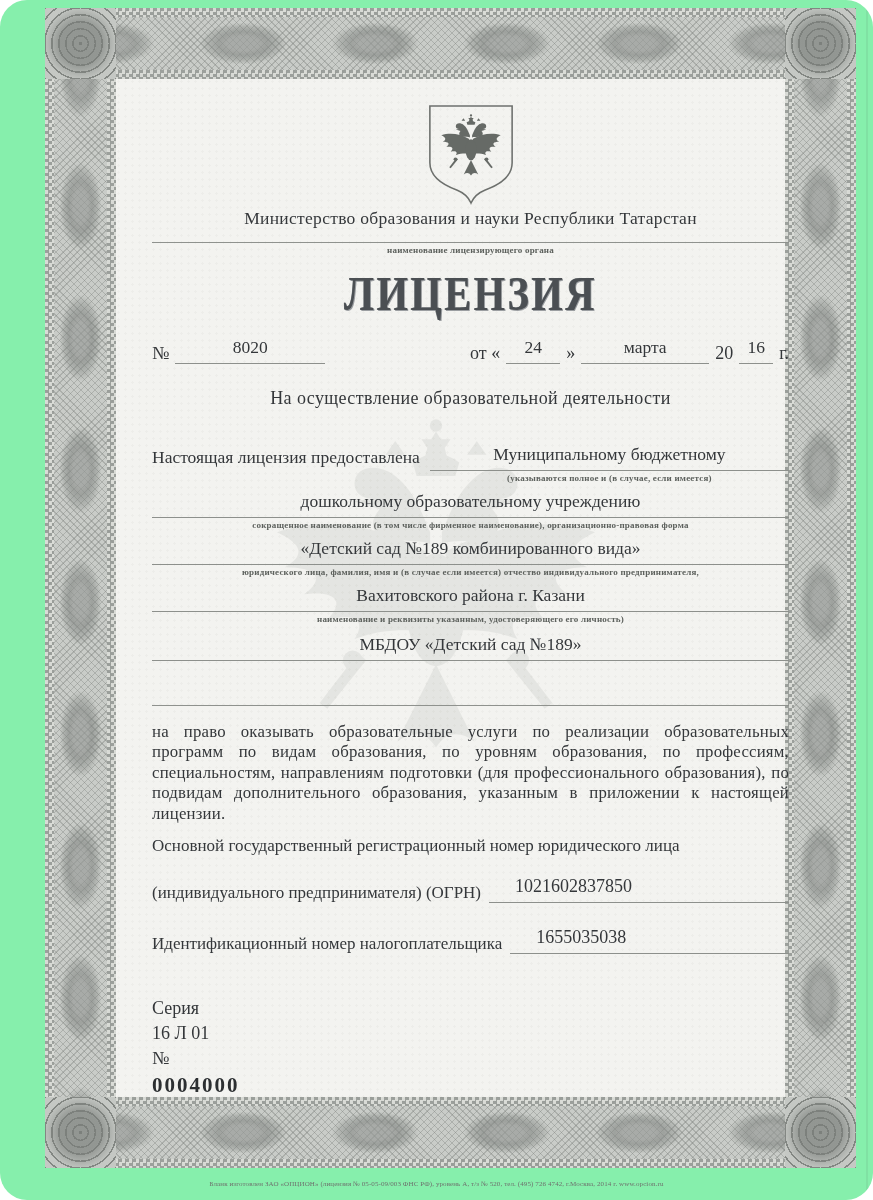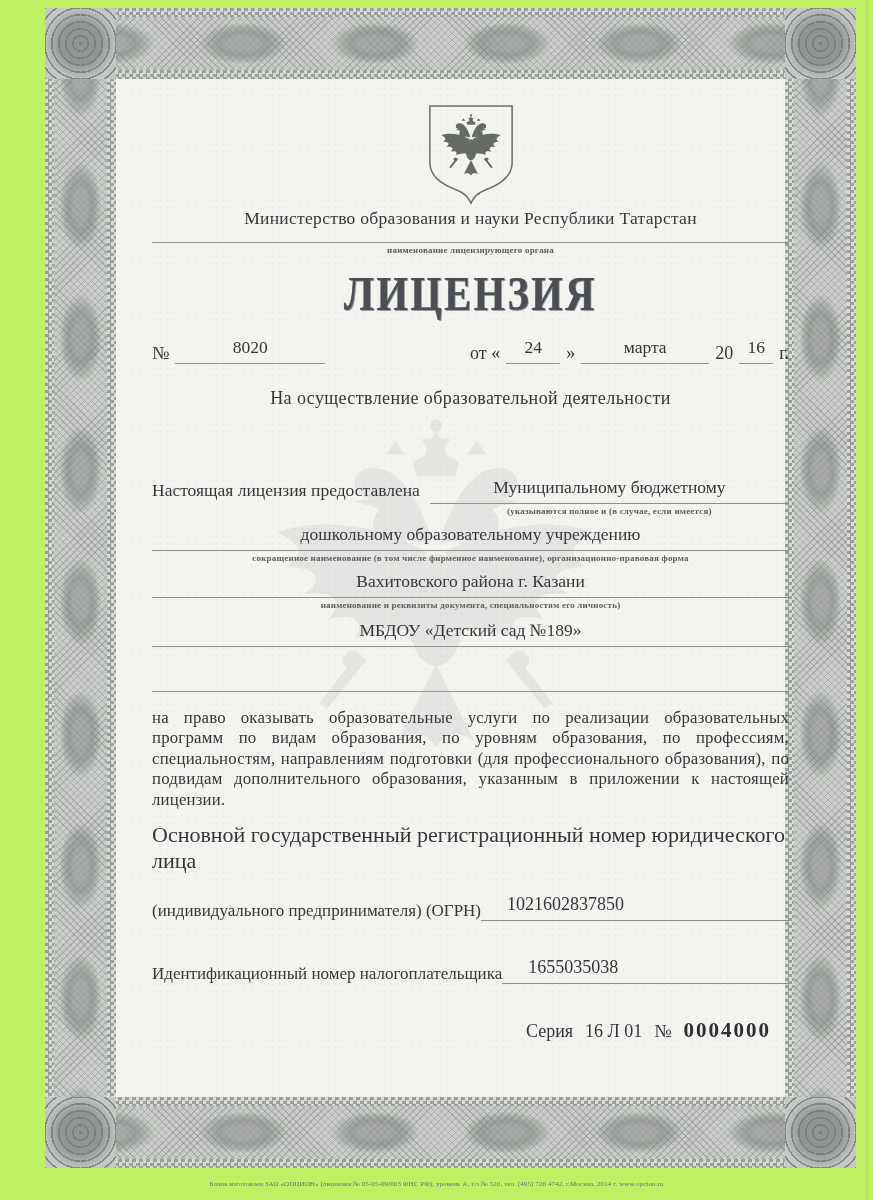"Министерство образования и науки" .page { background: #bef264 -> #86efac; border-radius: none -> 27px }
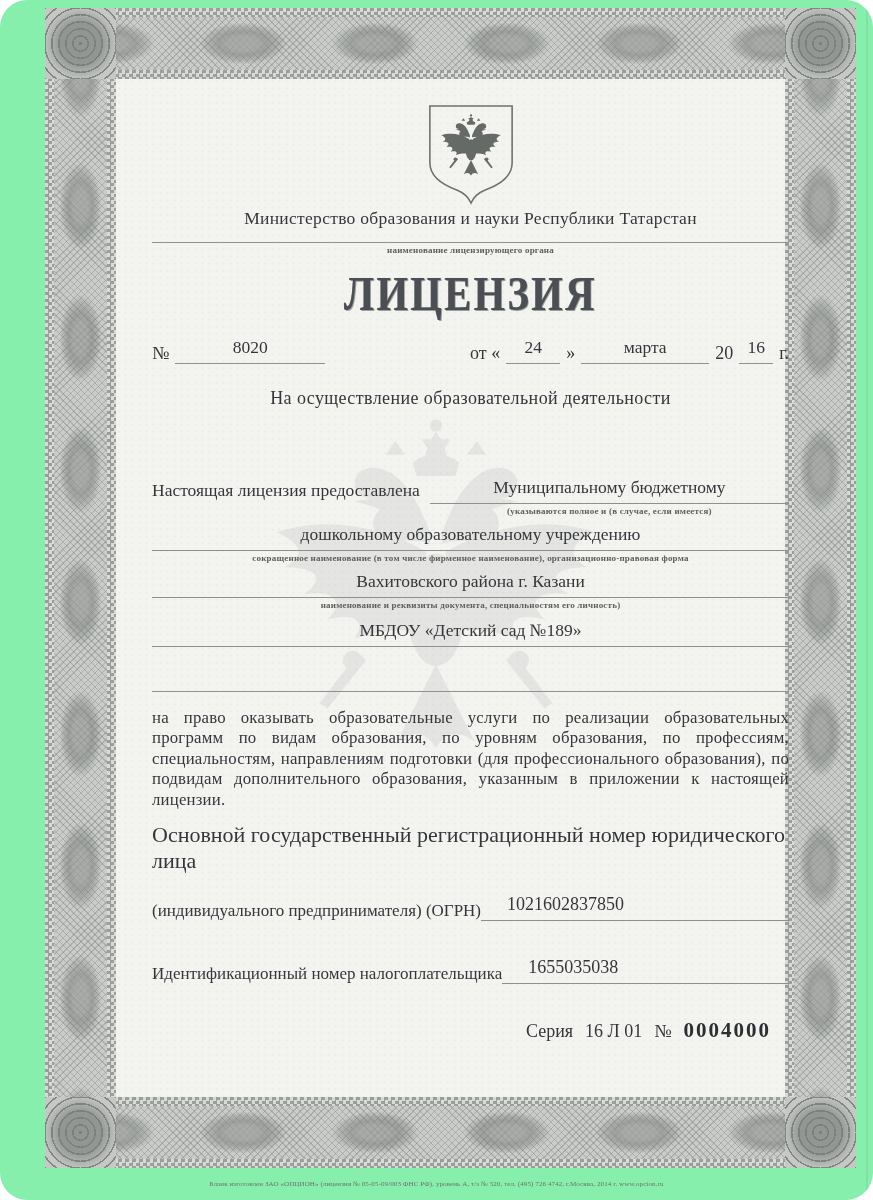"Настоящая лицензия предоставлена" .grantee { margin-top: 68px -> 35px }
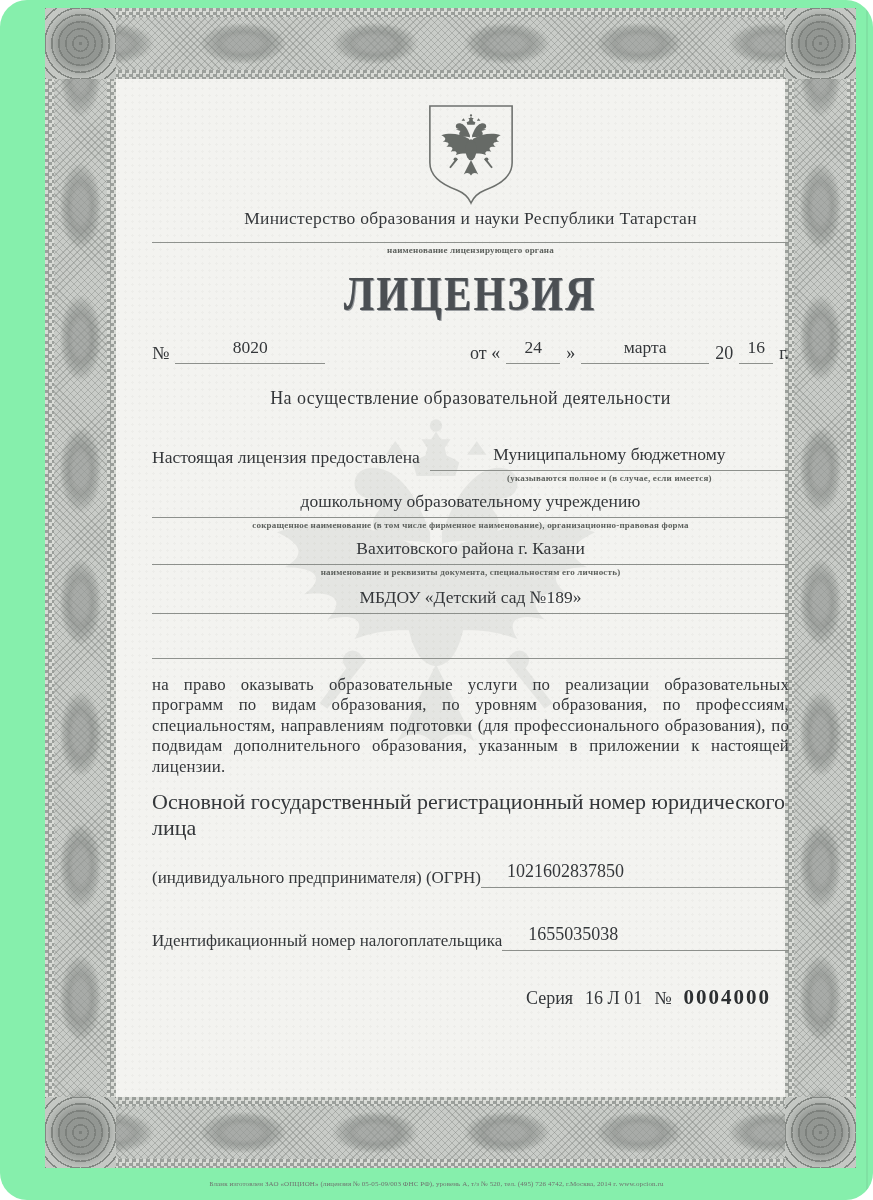"«Детский сад №189 комбинированного вида»" div.field { html: none -> <div> <div> <span>«Детский сад №189 комбинированного вида»</span> </div> <div>юридического лица, фамилия, имя и (в случае если имеется) отчество индивидуального предпринимателя,</div> </div> }
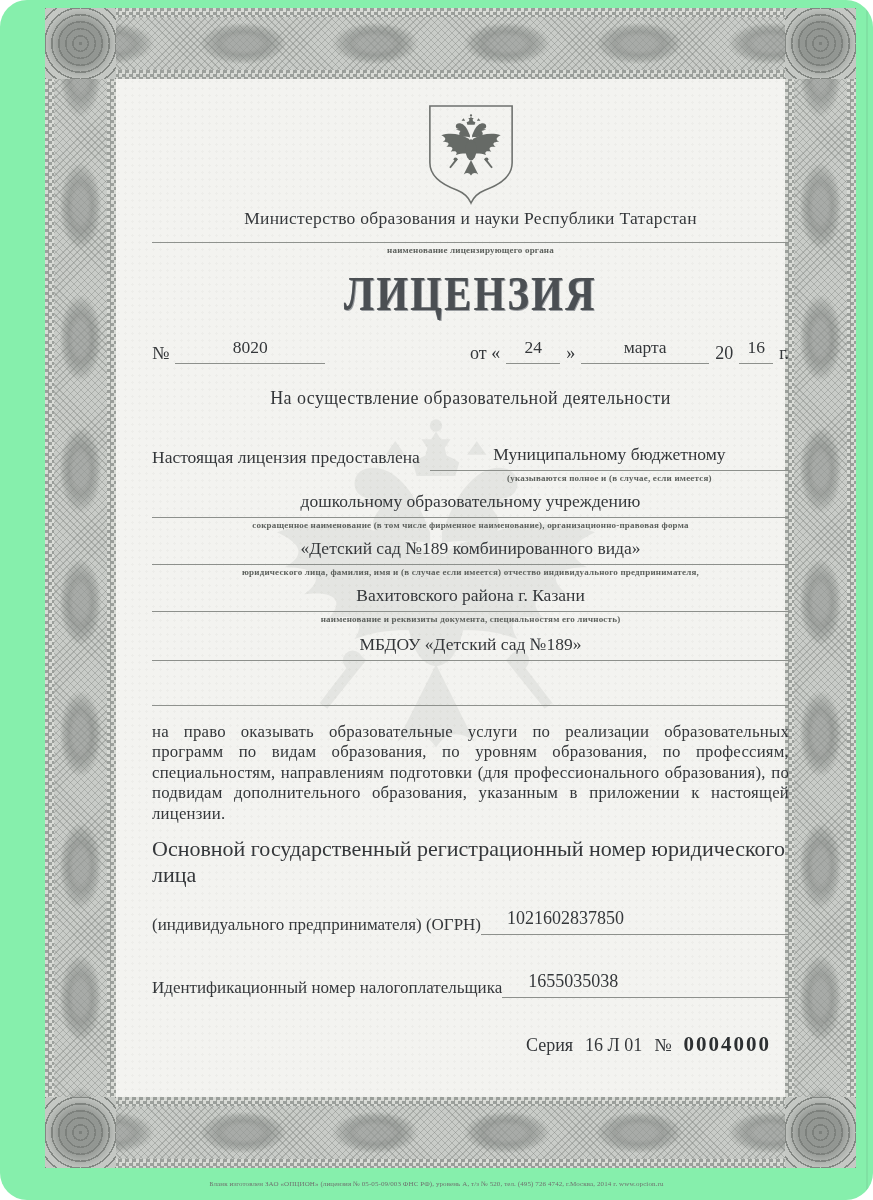"наименование и реквизиты документа," div.caption { text: документа, специальностям -> указанным, удостоверяющего }
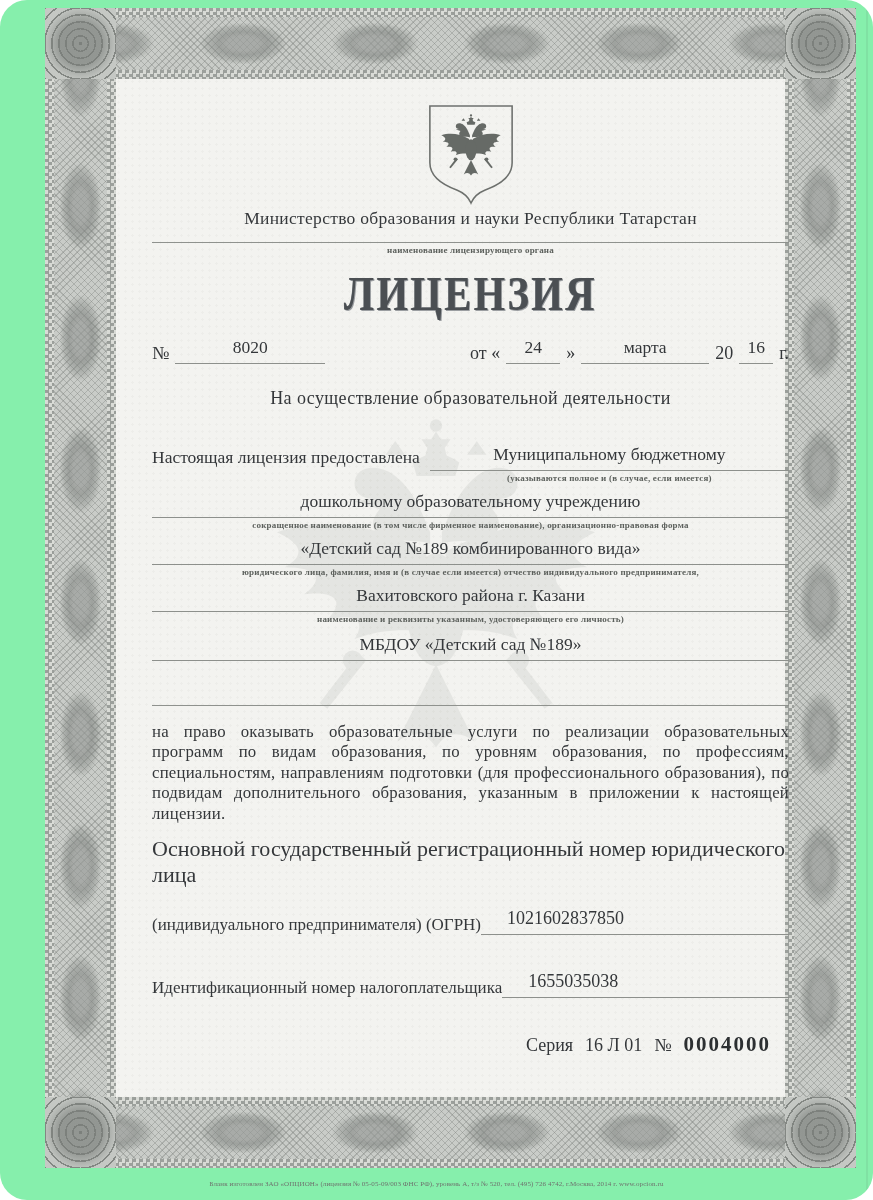"Основной государственный регистрационный" .ogrn-heading { font-size: 22px -> 17px }
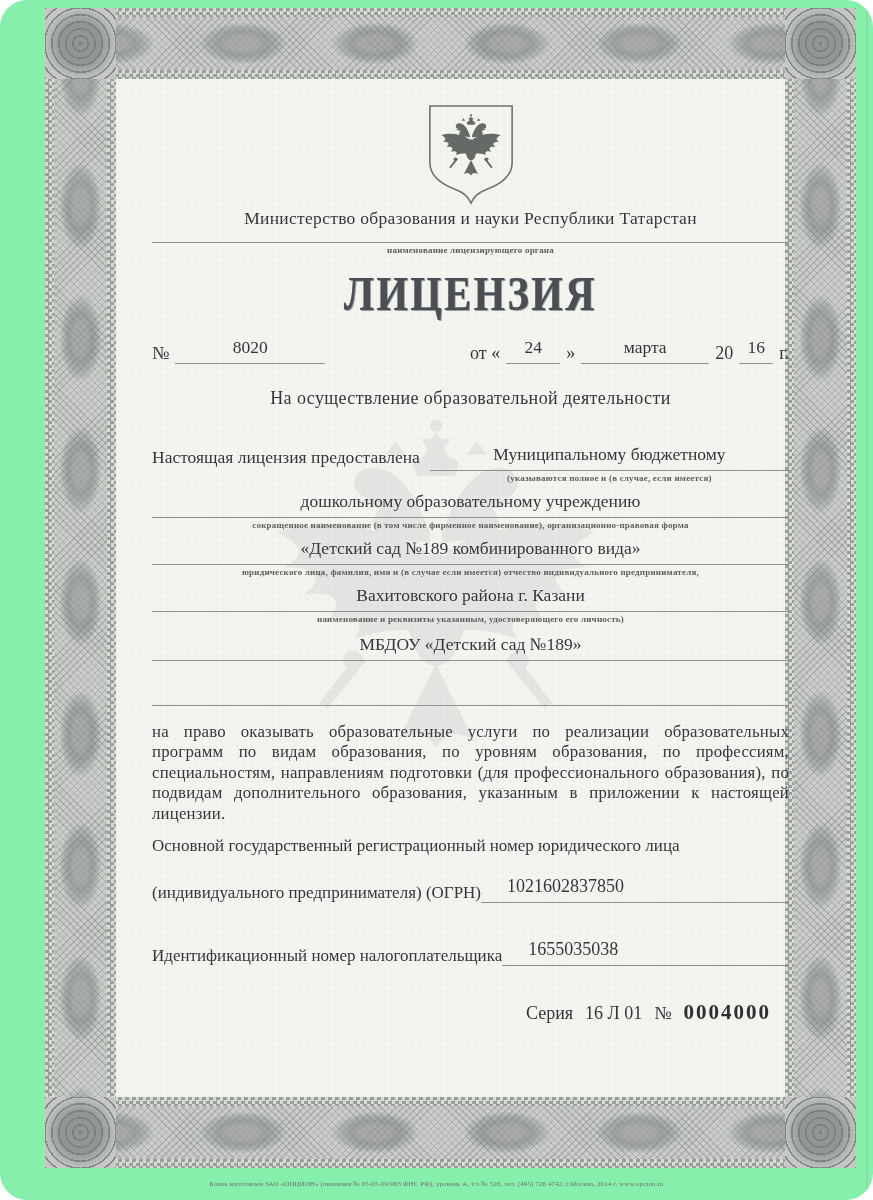"(индивидуального предпринимателя) (ОГРН)" .inline-field { gap: none -> 8px }
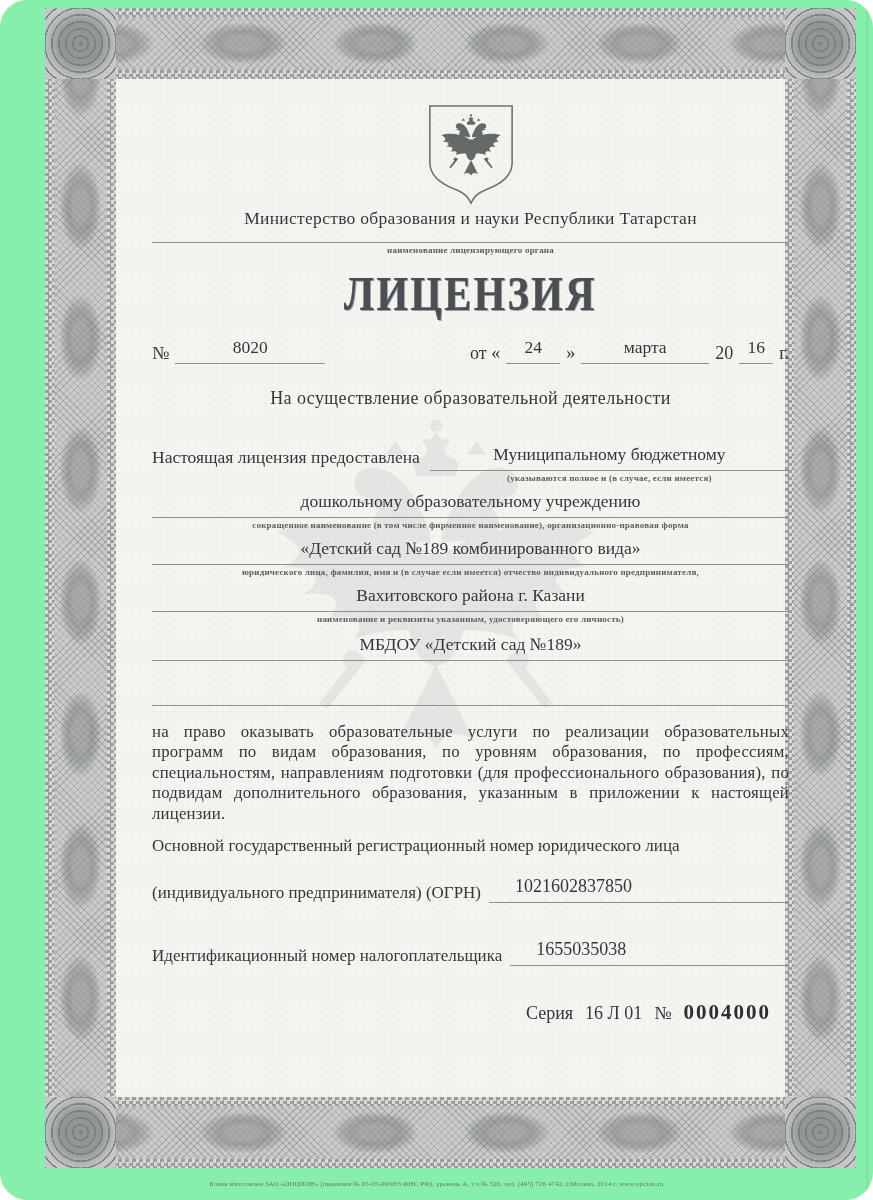"Идентификационный номер" .inline-field.inn { margin-top: 36px -> 24px }
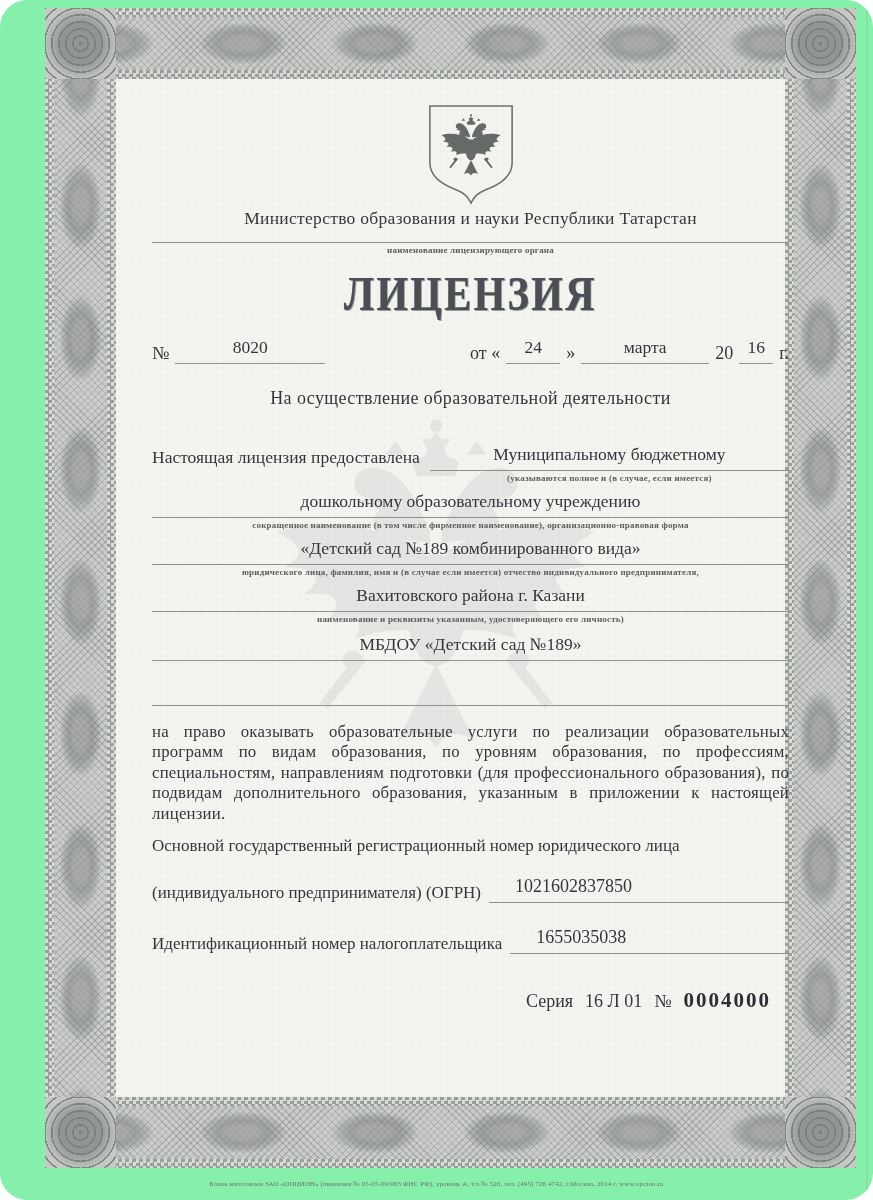"Серия" .series { flex-direction: none -> column; gap: 12px -> 4px; margin-top: 34px -> 44px }
